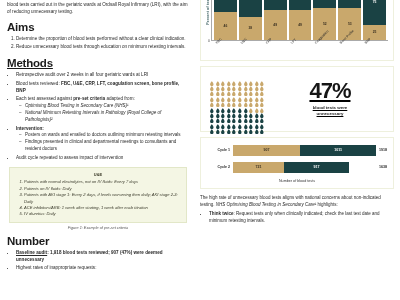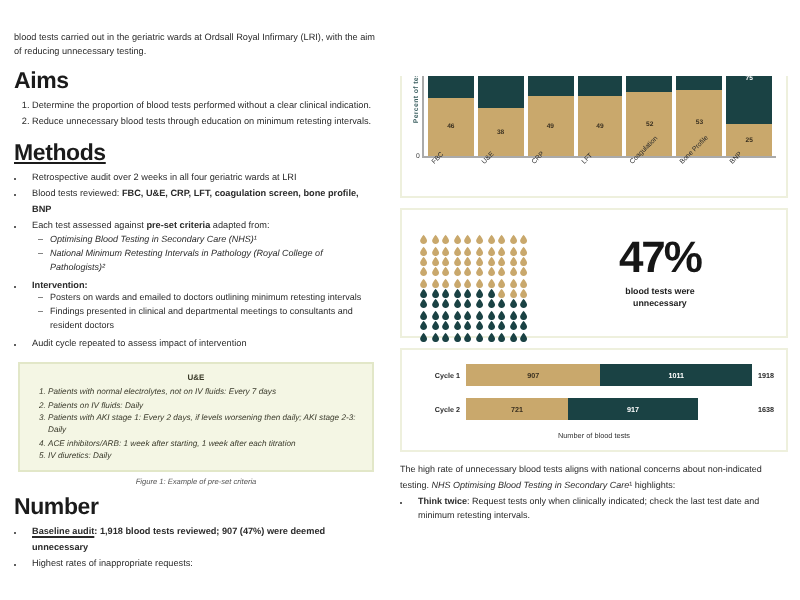"Aims" #poster { align-items: center -> none }
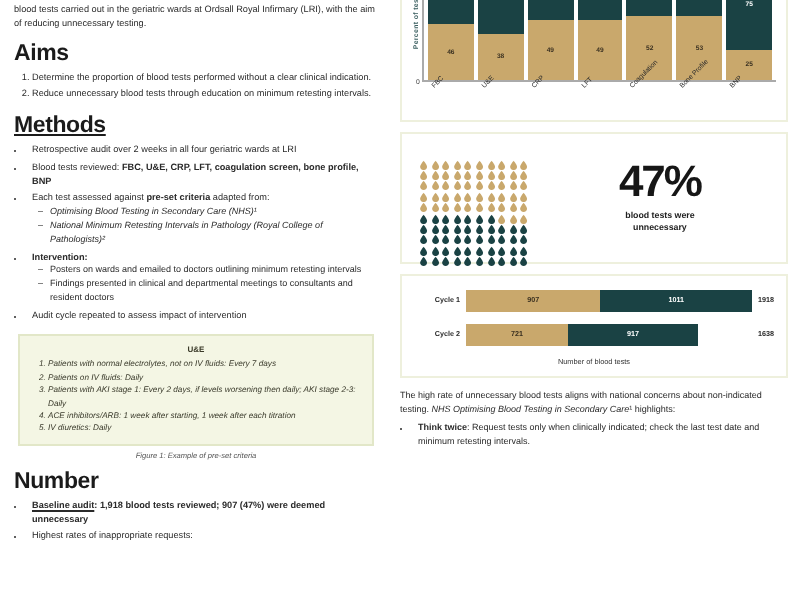"47%" .picto-text { text-decoration: none -> underline }
